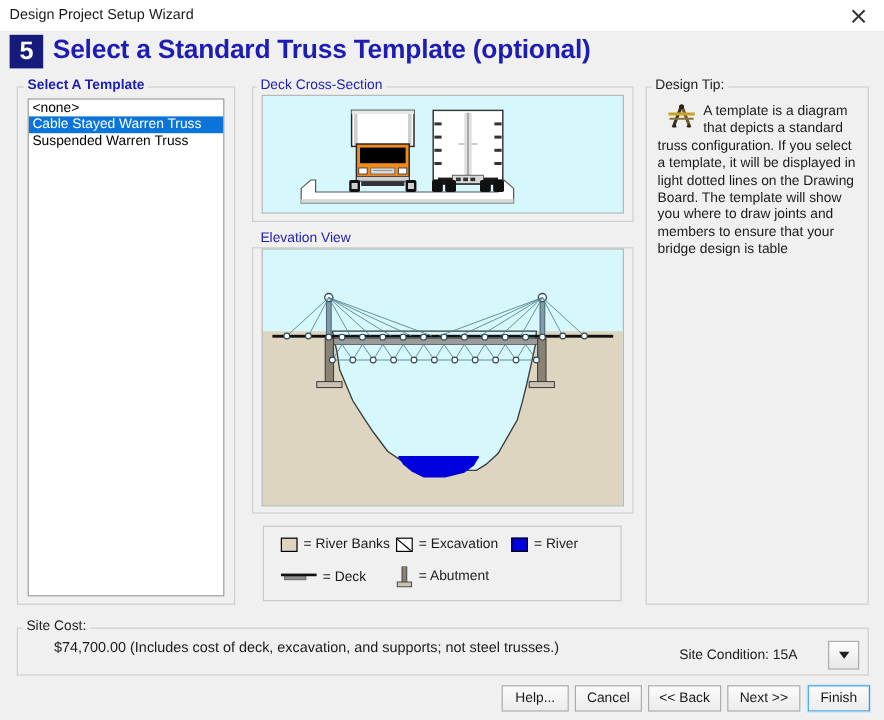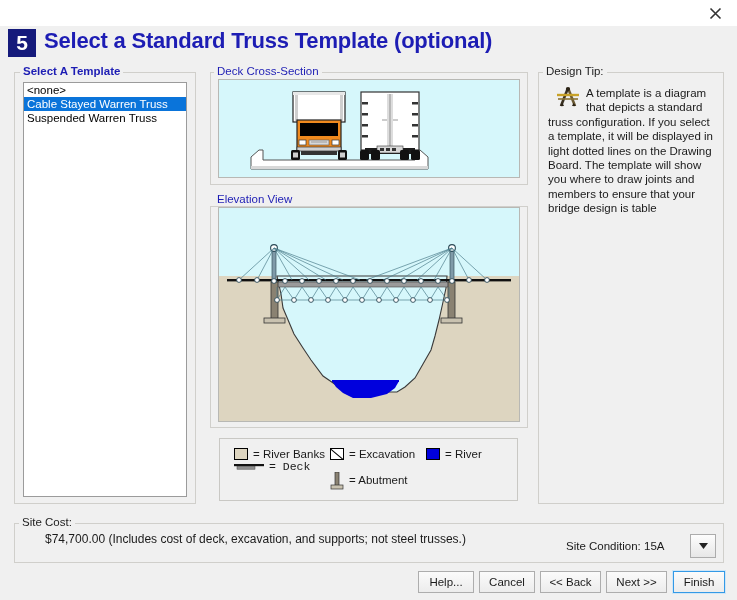"Design Project Setup Wizard" div { html: none -> <div>Design Project Setup Wizard</div> }
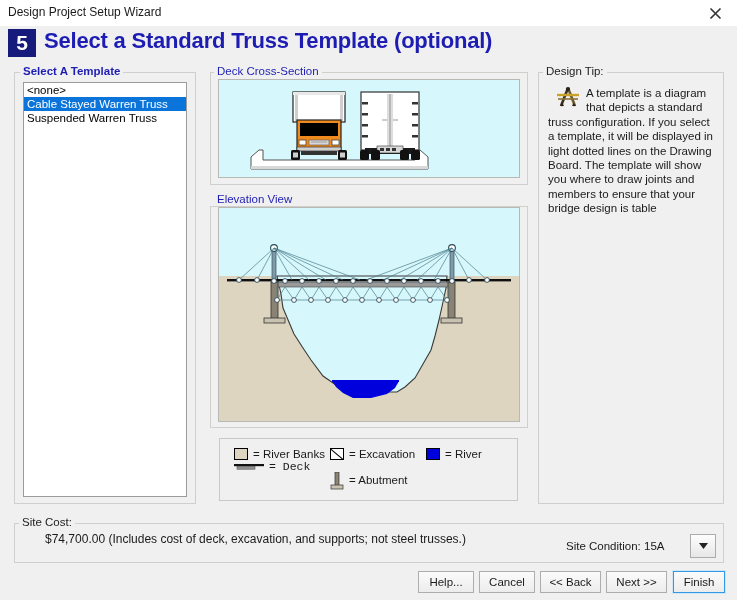"= Deck" div.legend-item { font-family: Liberation Mono, monospace -> none; top: 21px -> 36px }
